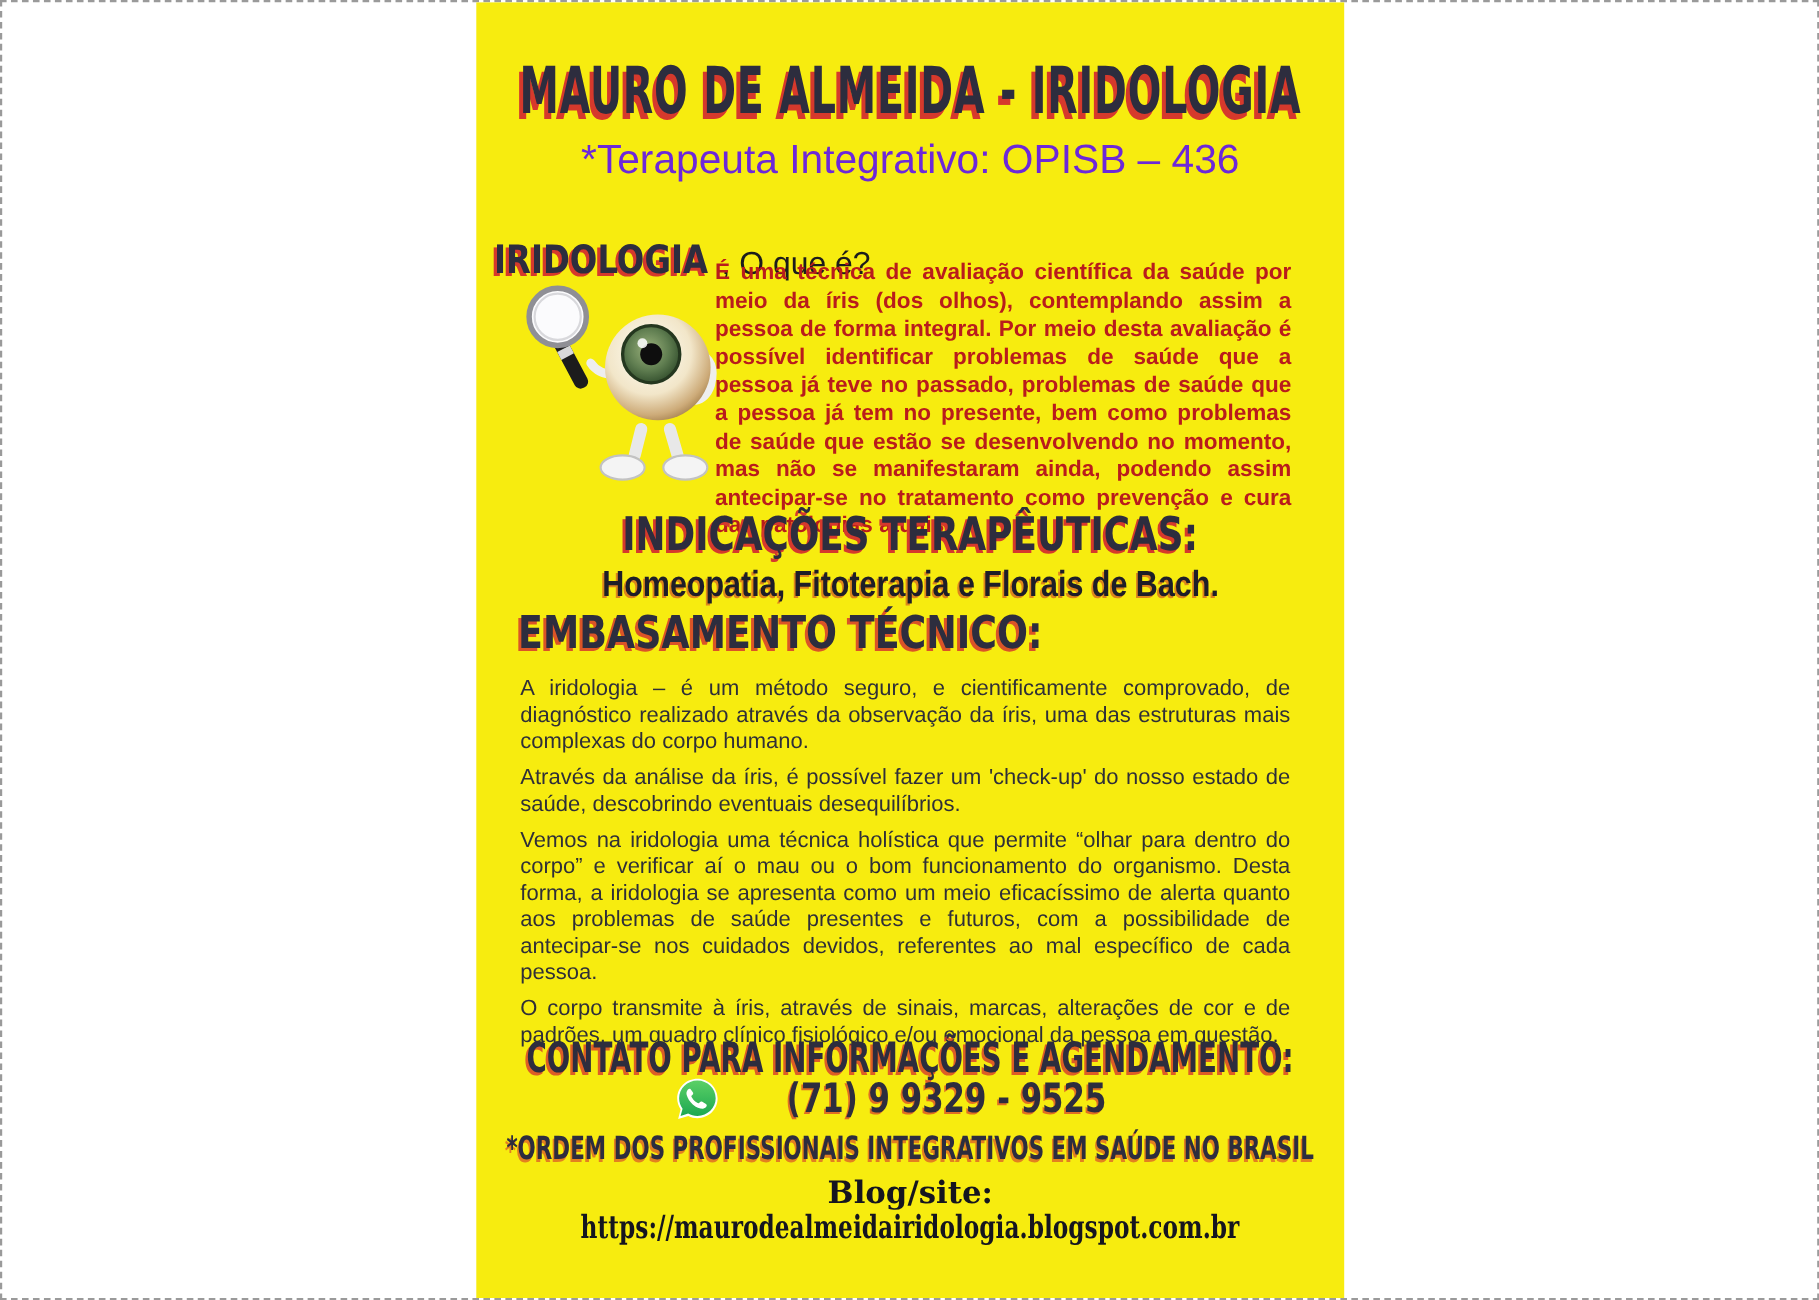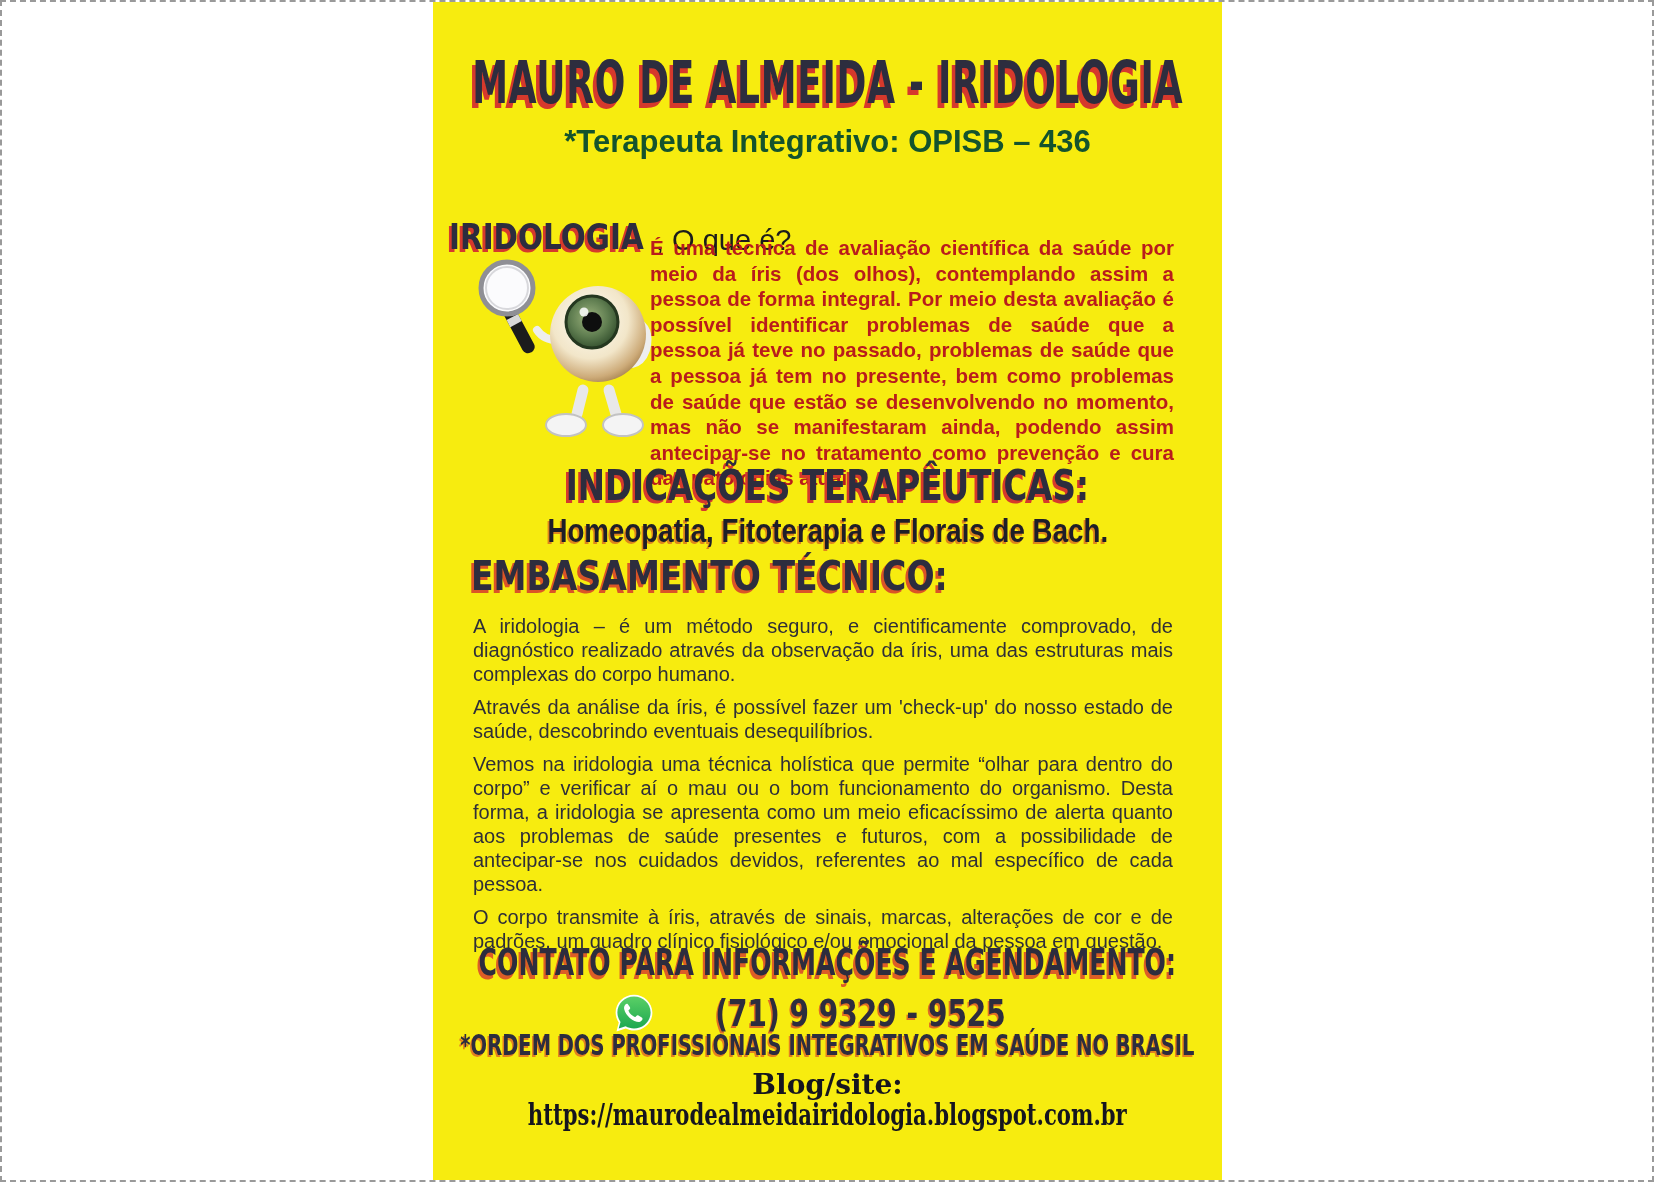"*Terapeuta Integrativo: OPISB – 436" .subtitle-text { color: #14532d -> #6d28d9; font-size: 31px -> 37px; font-weight: bold -> normal }
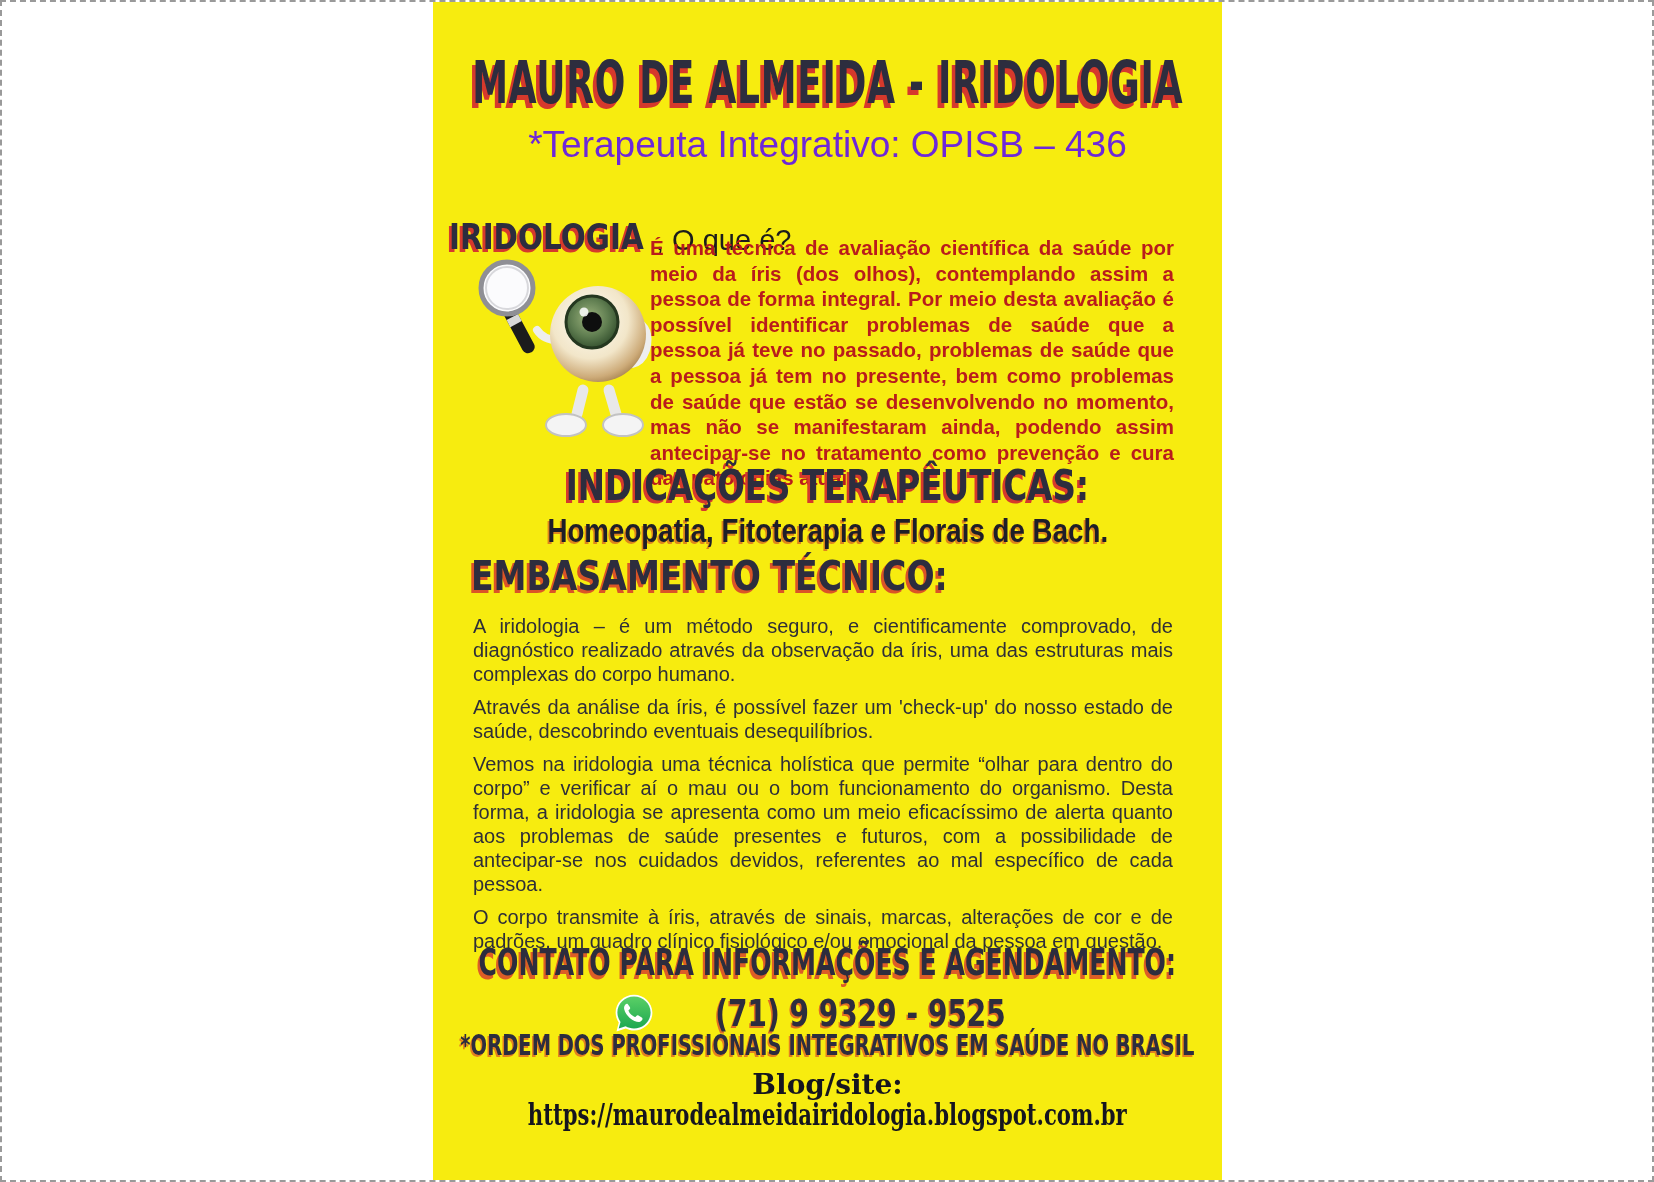"(71) 9 9329 - 9525" .phone-row { margin-top: 14px -> none }
